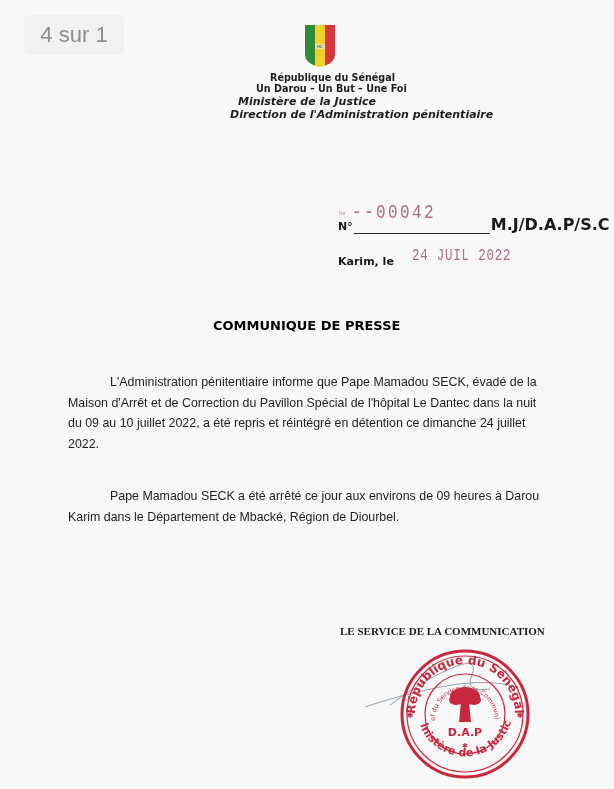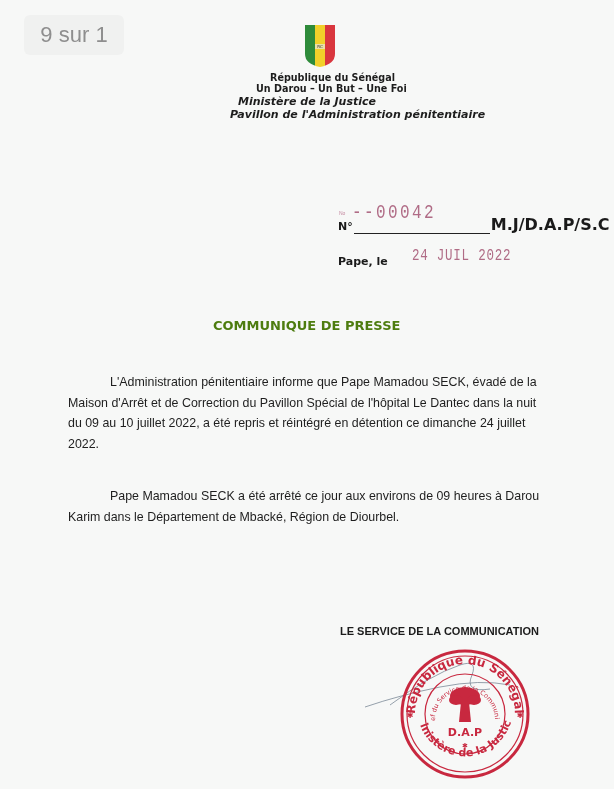"9 sur 1" div.page-indicator { text: 9 -> 4 }
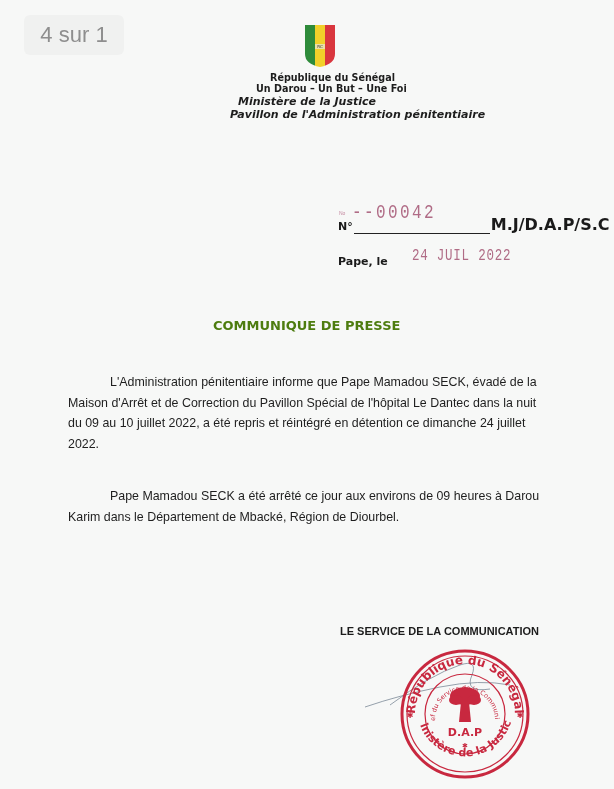"Pavillon de l'Administration" div.hl { text: Pavillon -> Direction }
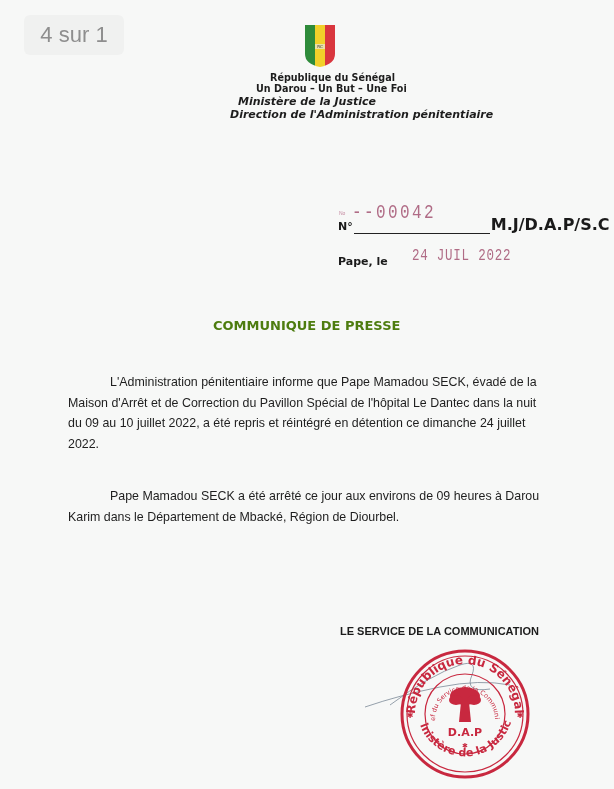"Pape, le" span.date-label { text: Pape -> Karim }
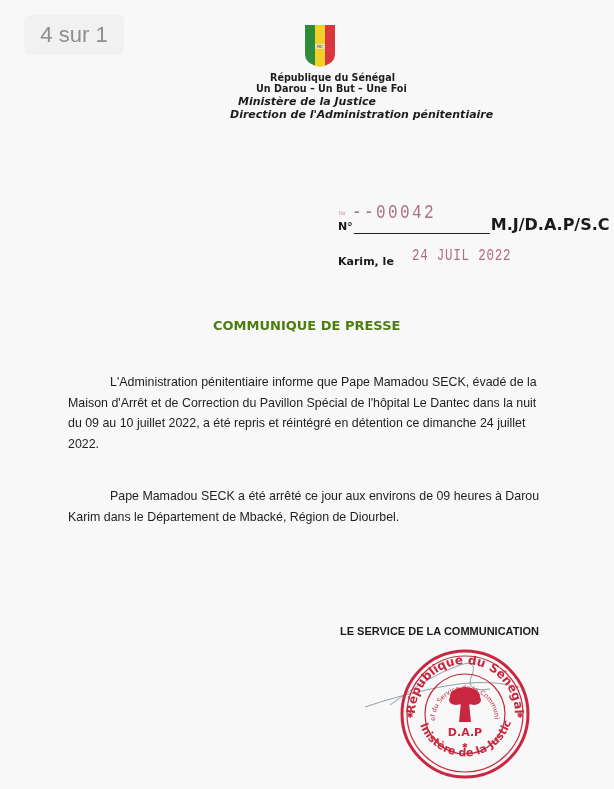"COMMUNIQUE DE PRESSE" .title { color: #4d7c0f -> #000000 }
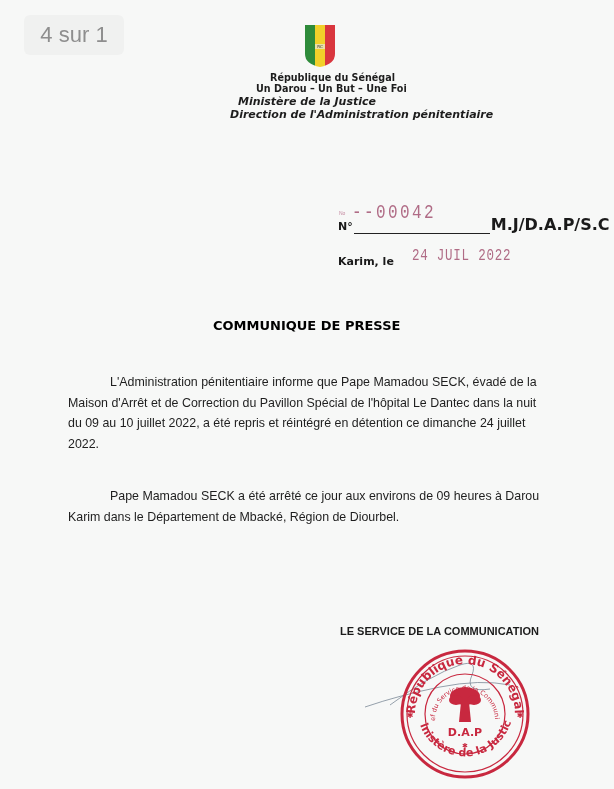"LE SERVICE DE LA COMMUNICATION" .signature-title { font-family: Liberation Sans, sans-serif -> Liberation Serif, serif }
